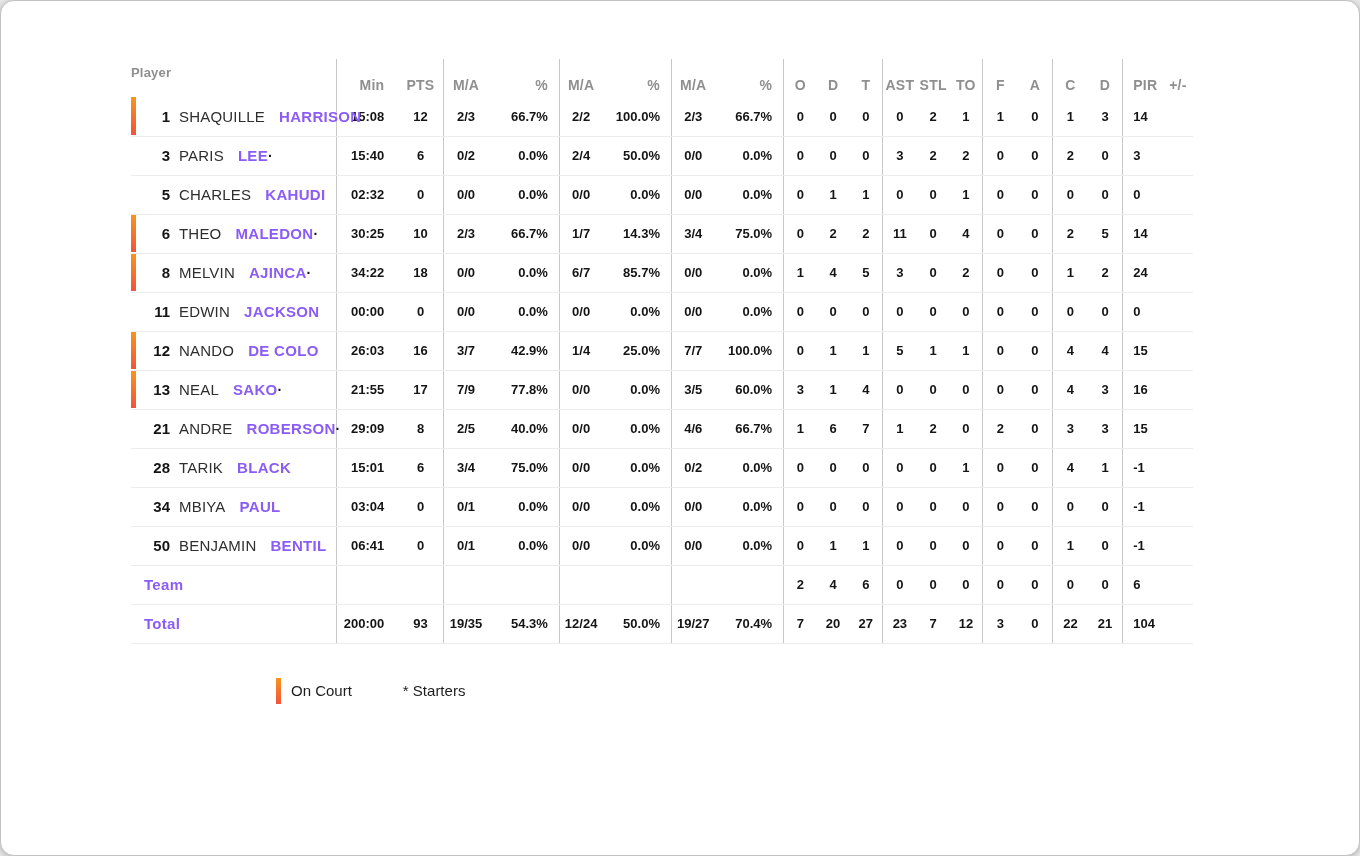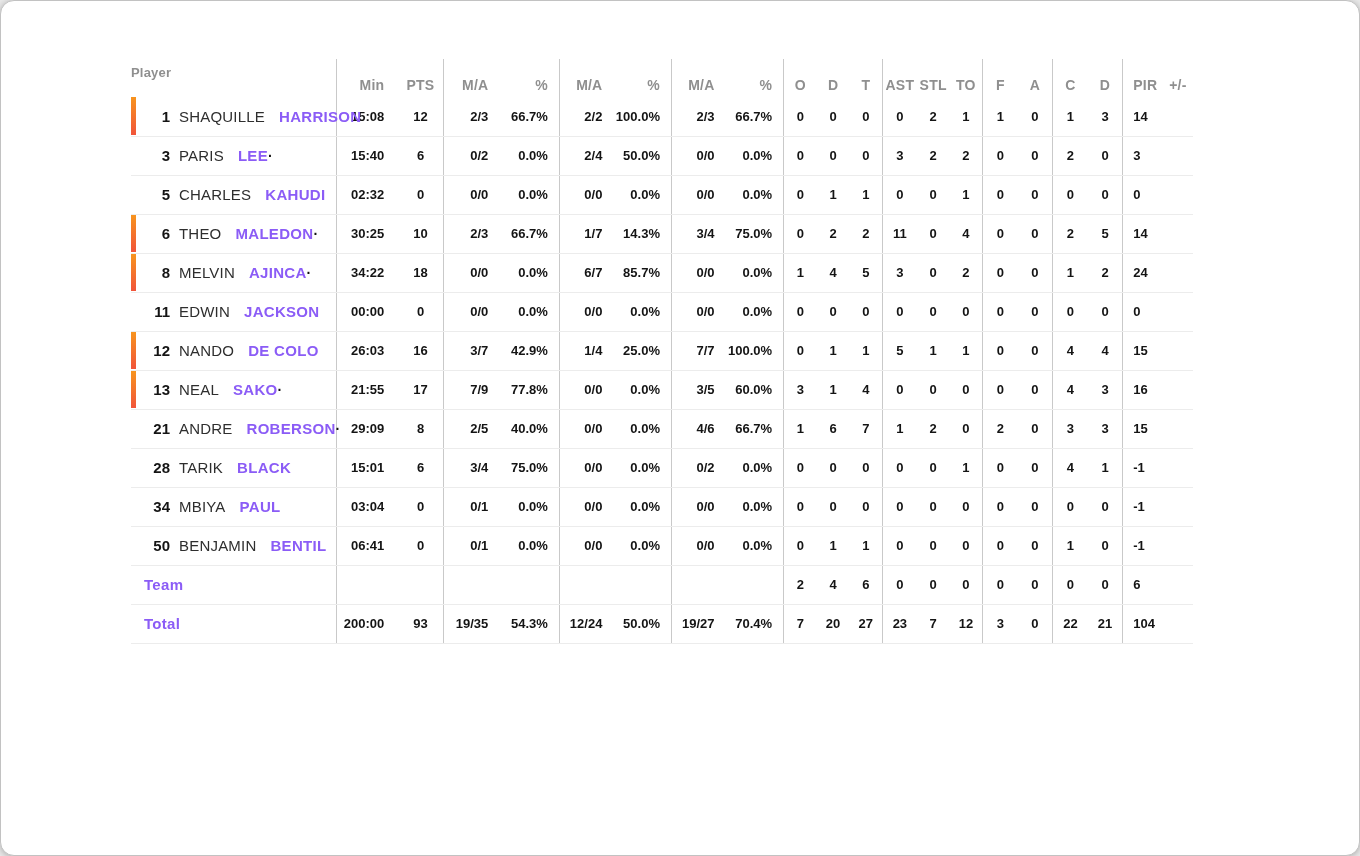"M/A" .c-ma { text-align: right -> center }
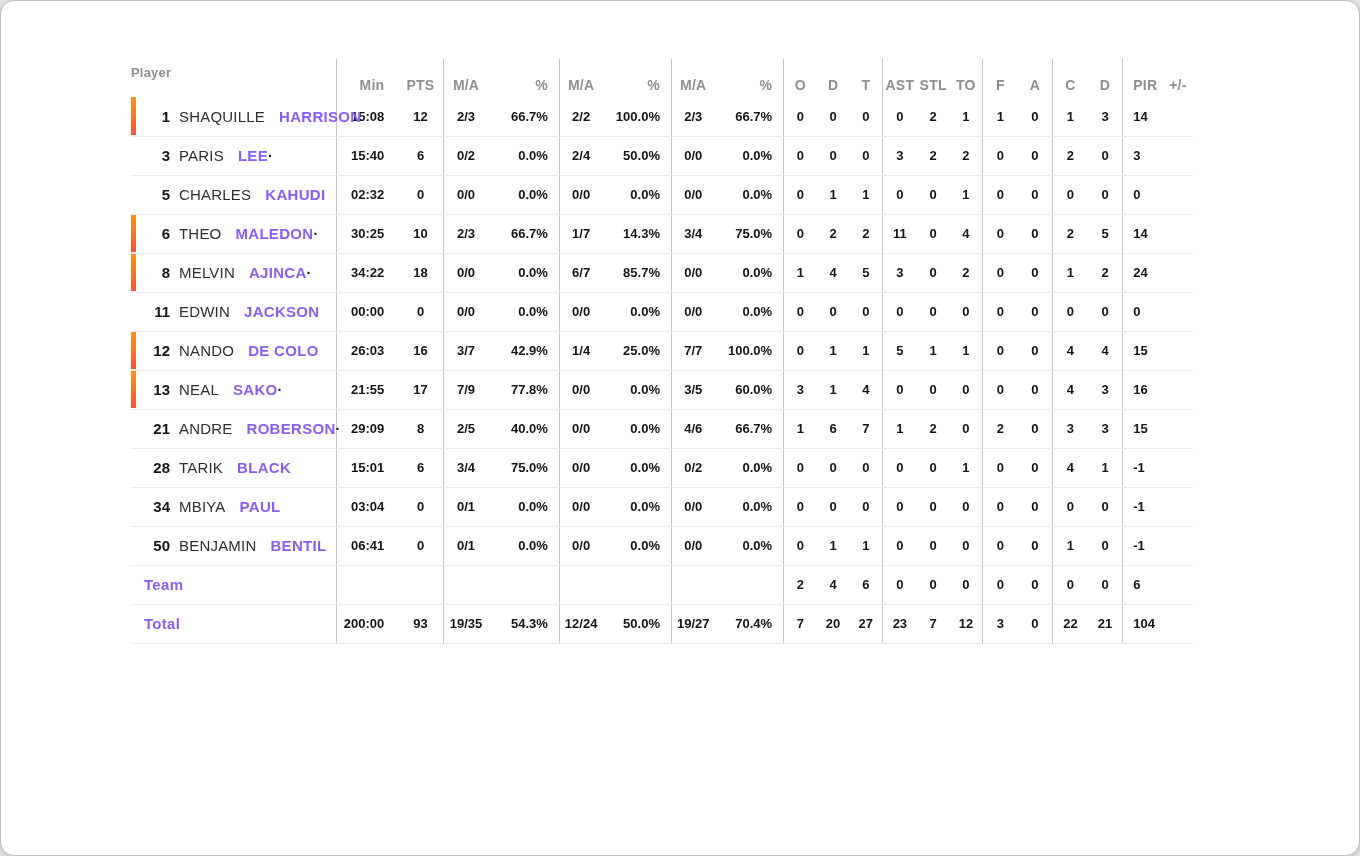"On Court" div.legend { html: none -> <div> <span></span> <span>On Court</span> <span>* Starters</span> </div> }
